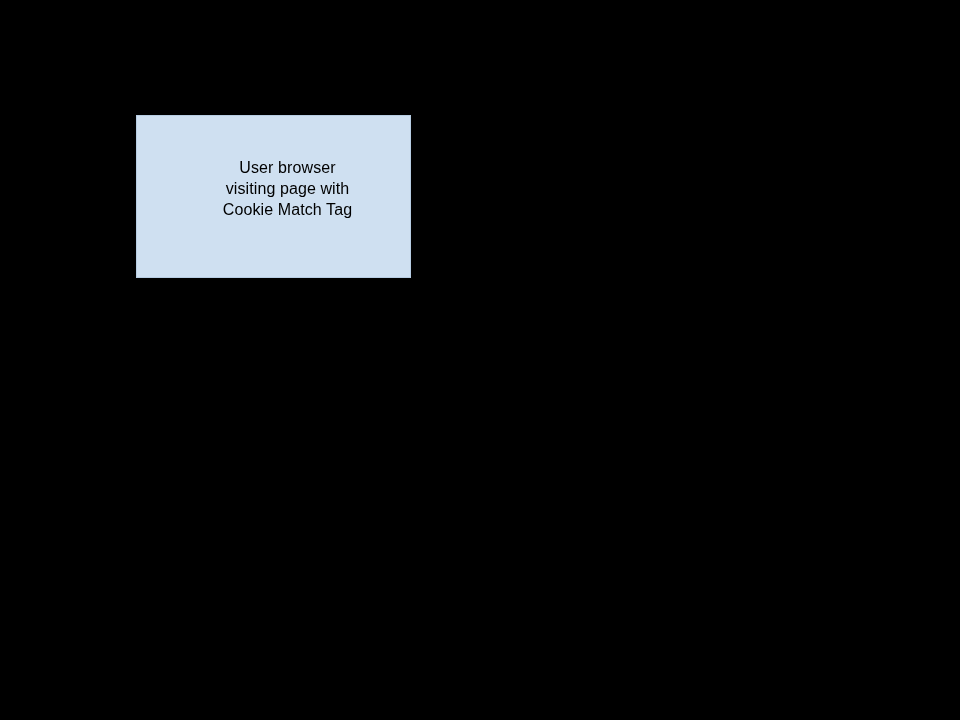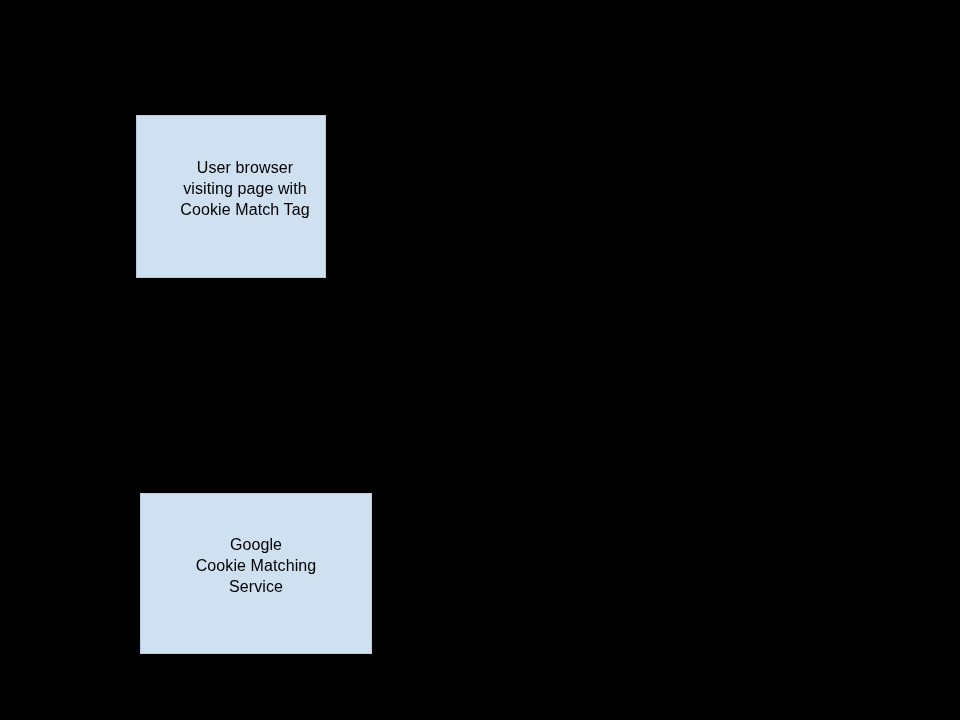"User browser" #node-user-browser { width: 190px -> 275px }
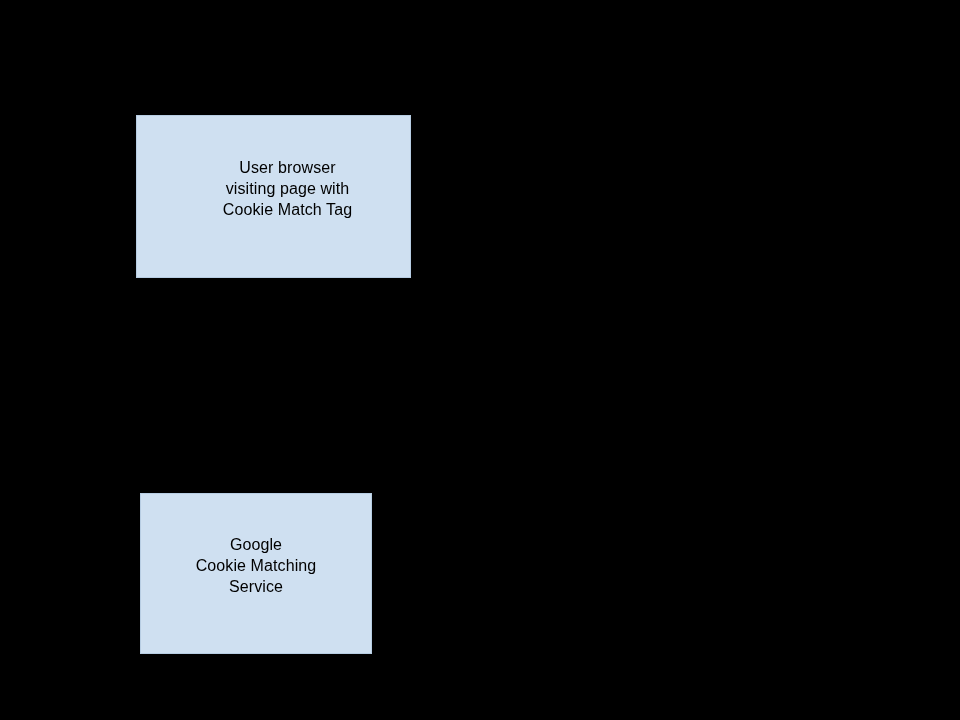"Google" div.node { html: <div> <span>Google Cookie Matching Service</span> </div> -> none }
